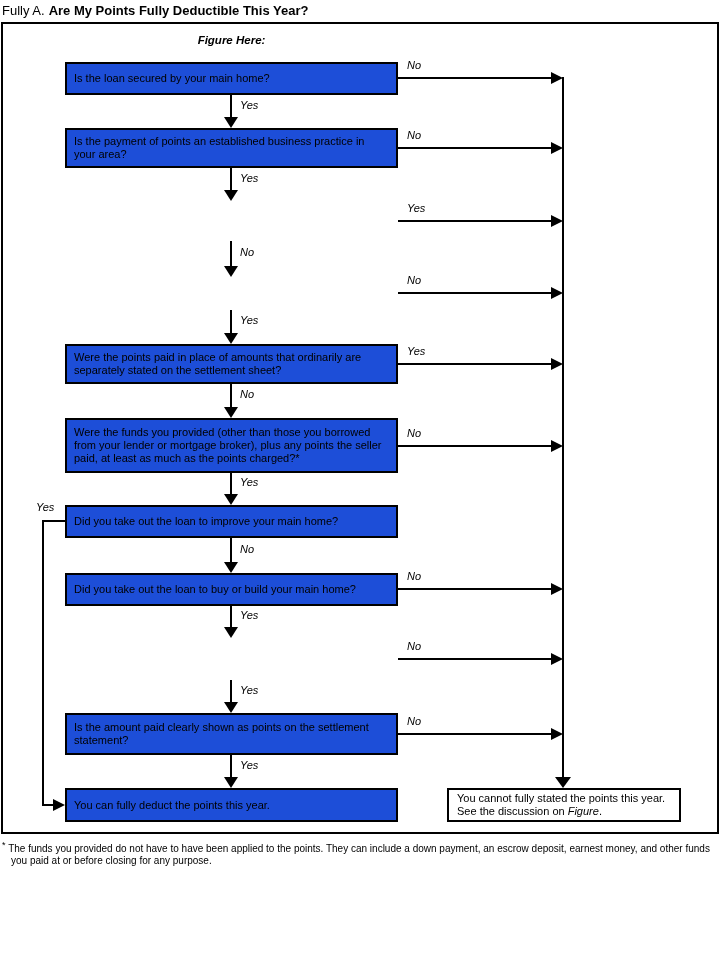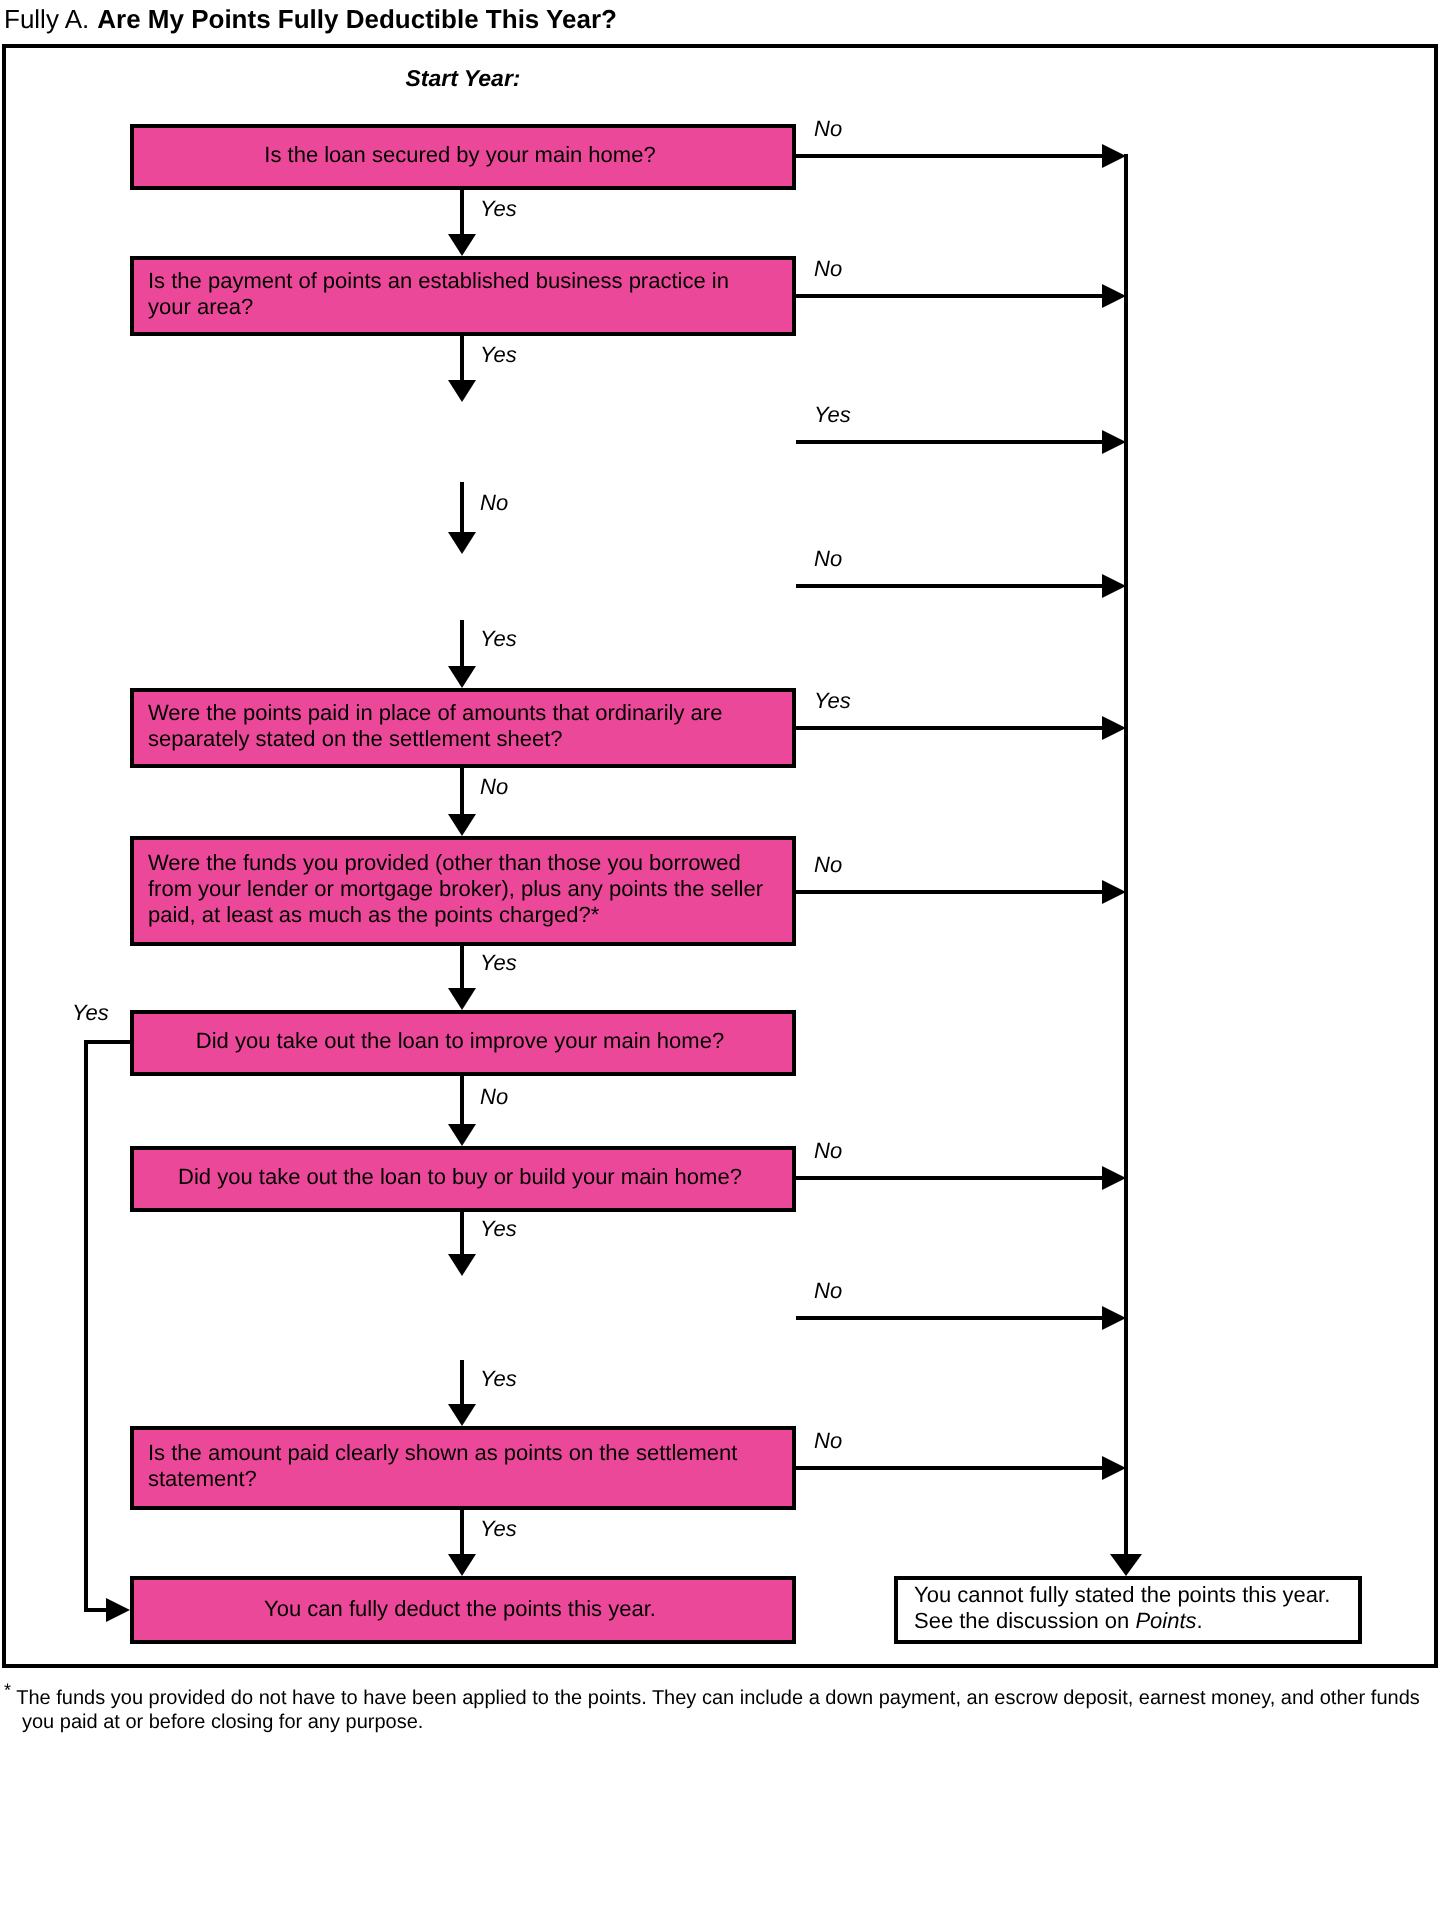"Start Year:" div.start-label { text: Start Year -> Figure Here }
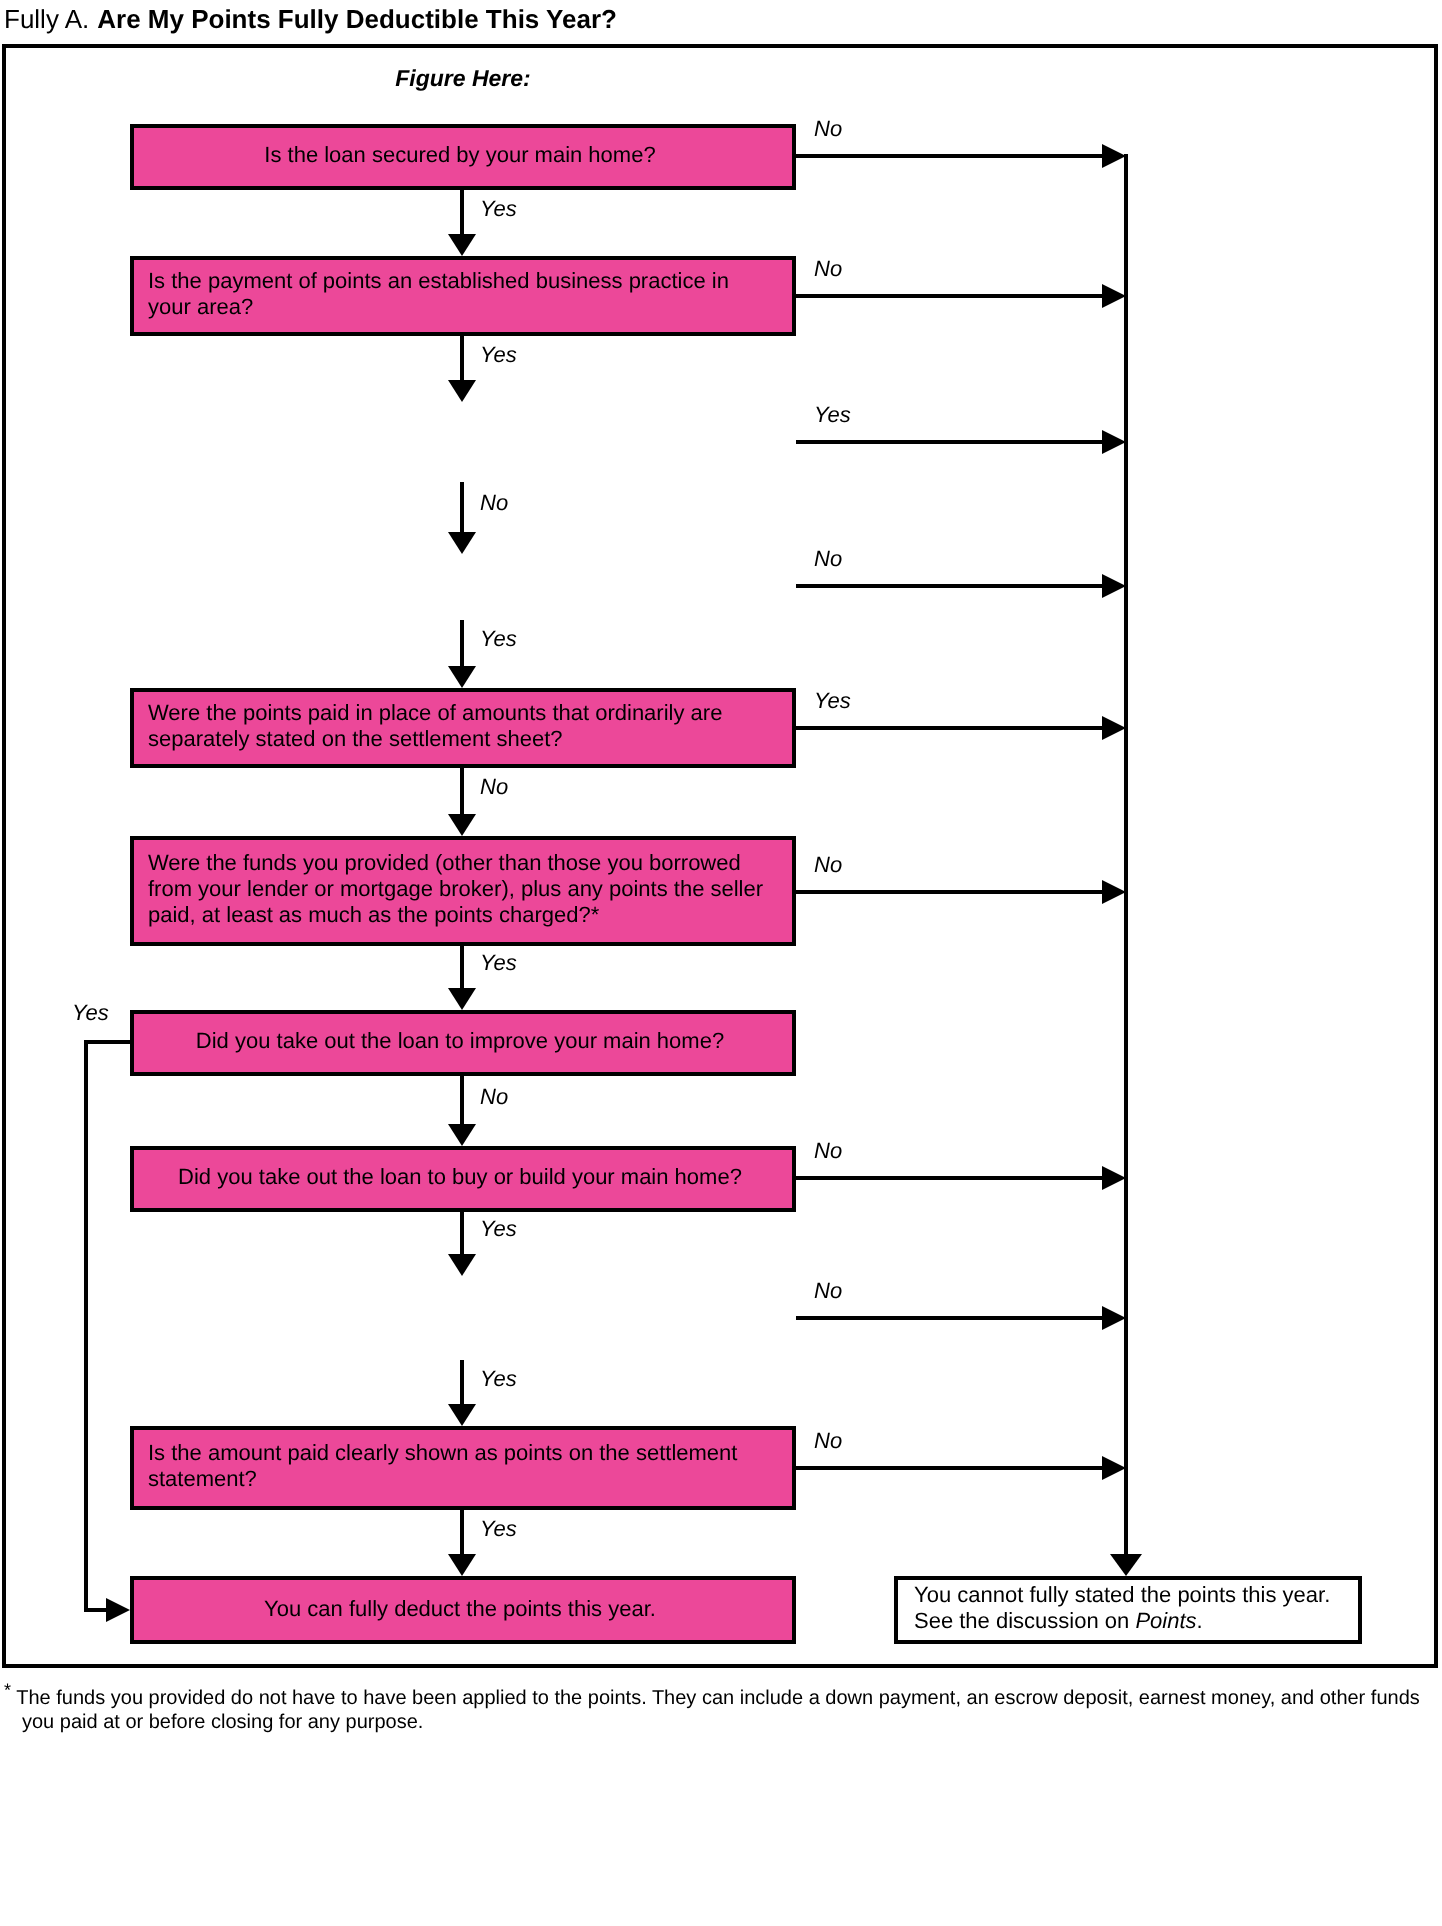"Is the loan secured by" .qbox { background: #ec4899 -> #1d4ed8; justify-content: center -> none }
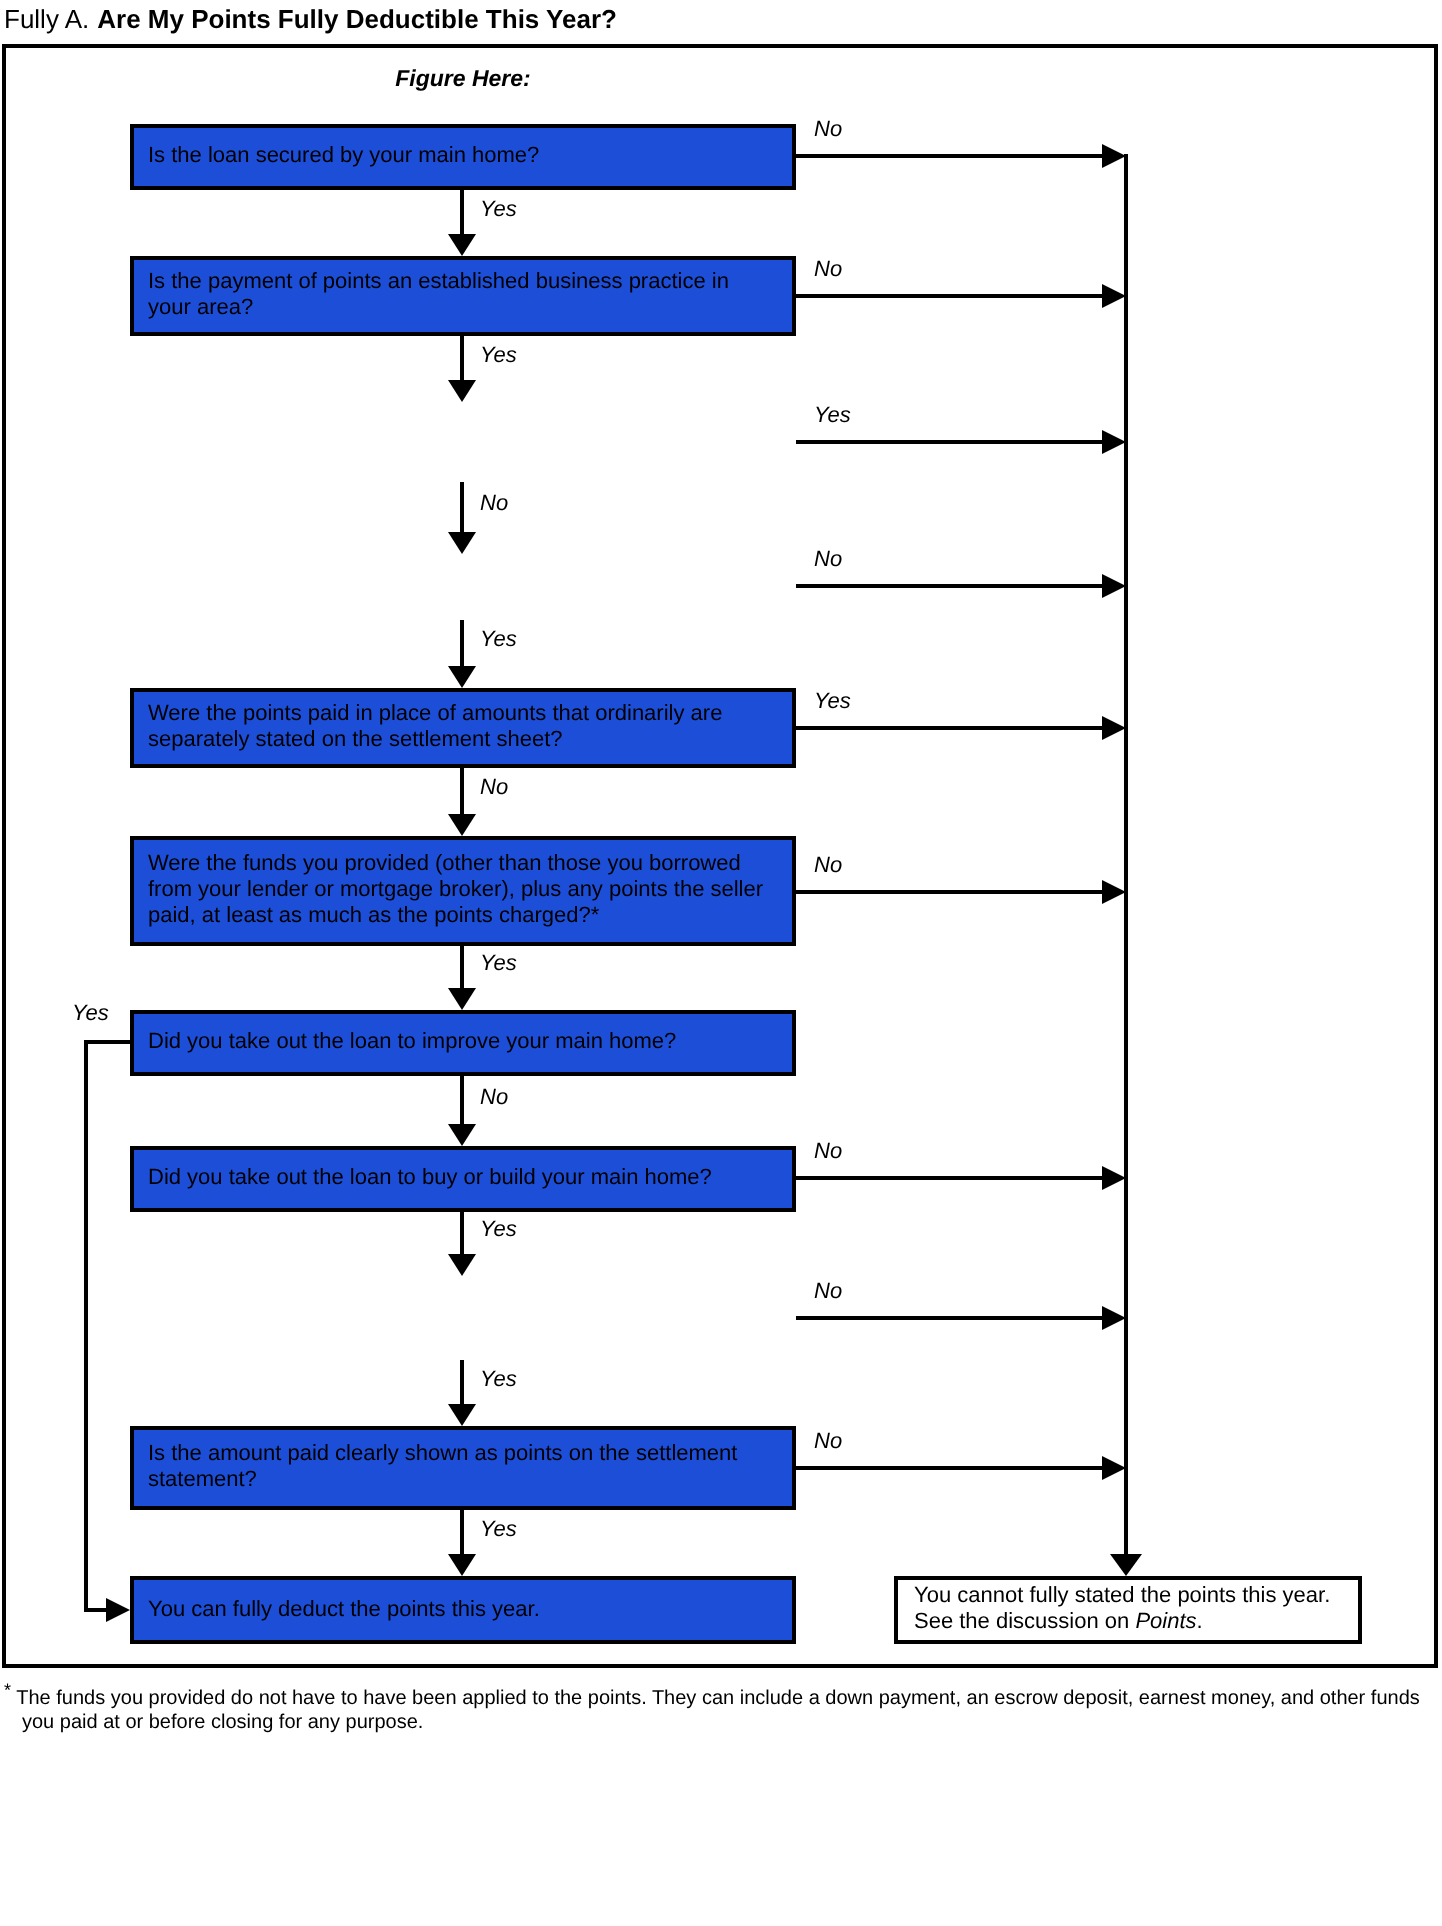"Points" span.italic { text: Points -> Figure }
